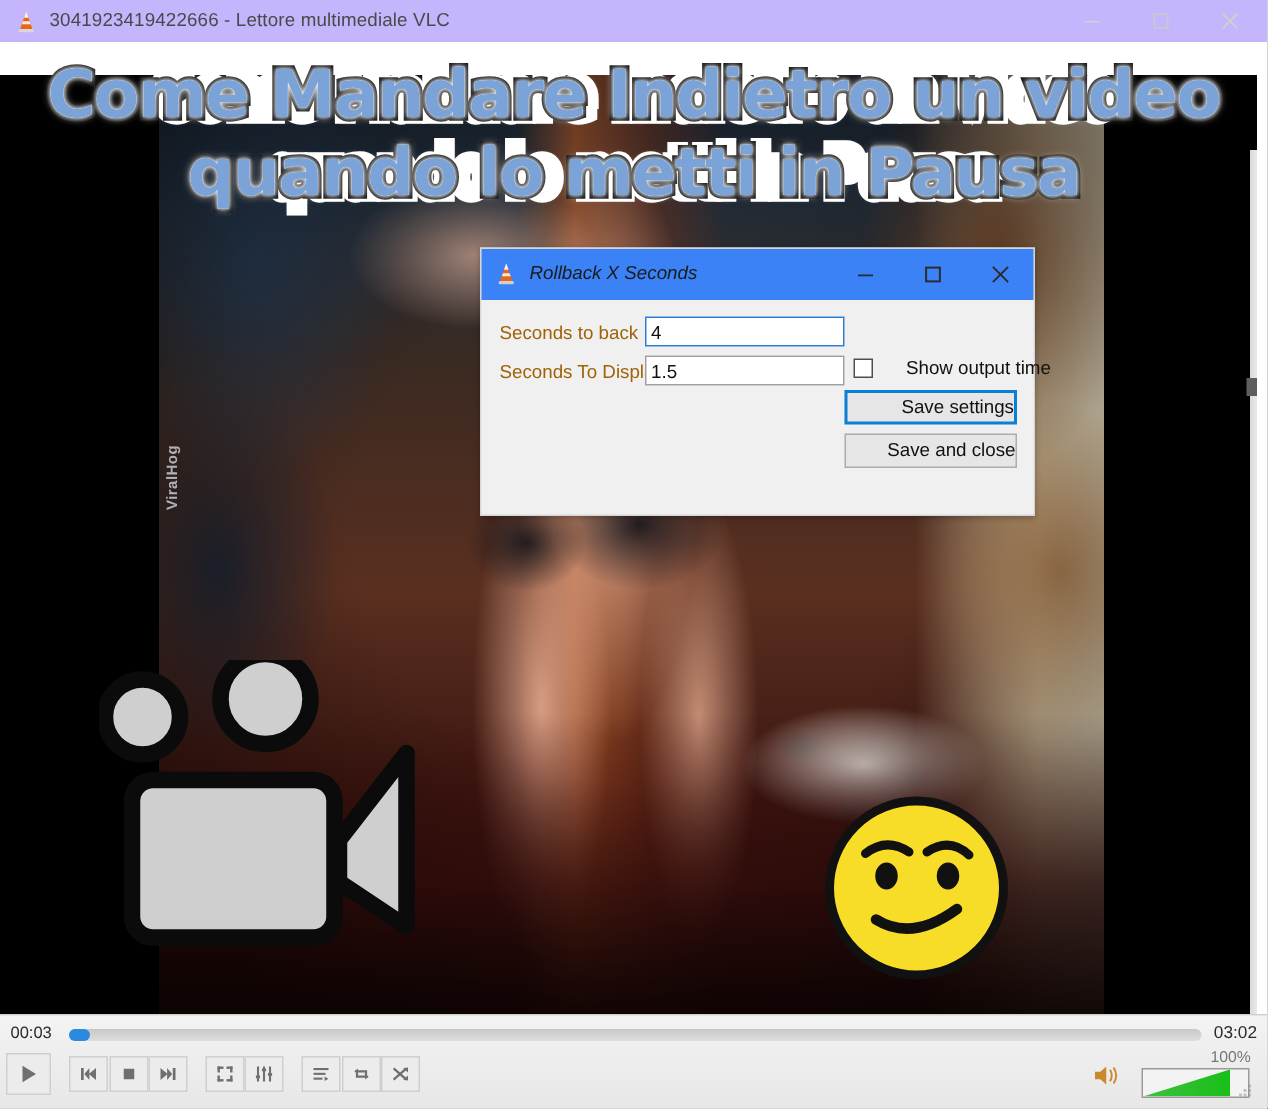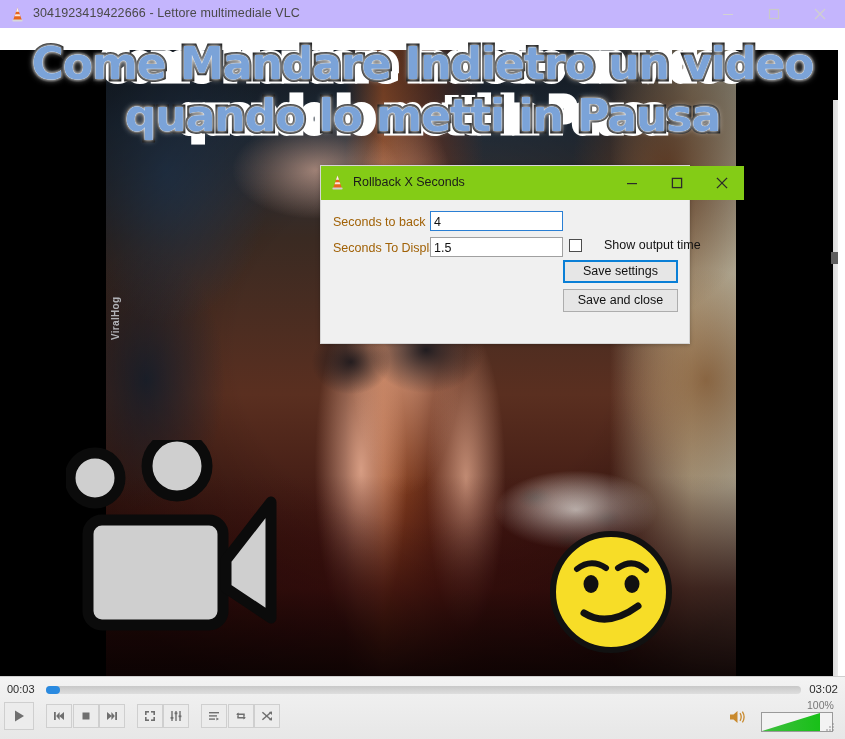"Rollback X Seconds" .dlg-tb { background: #84cc16 -> #3b82f6; font-style: none -> italic; width: 423px -> 368px }
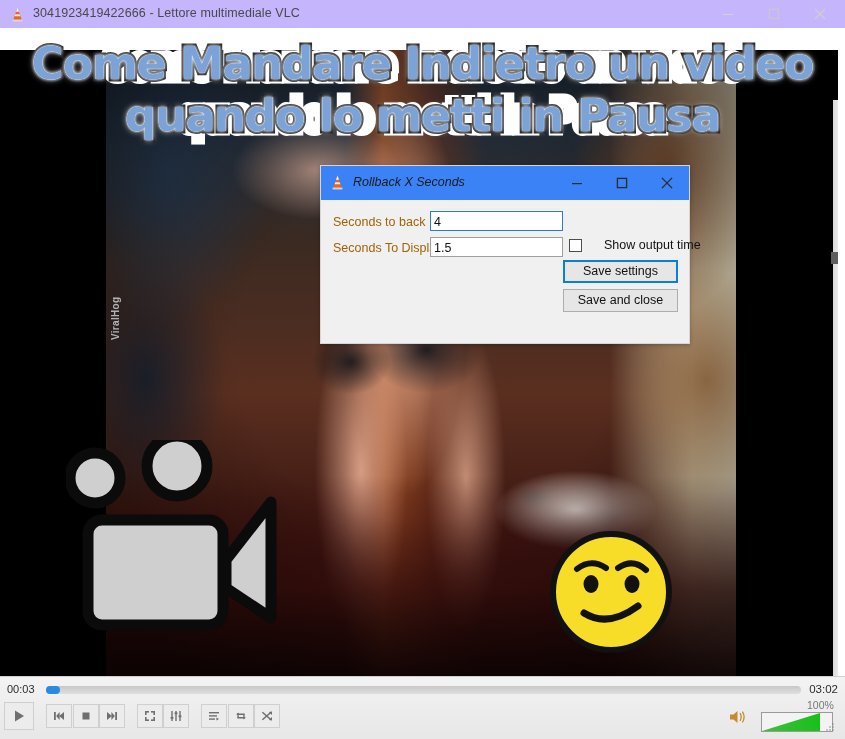"Save settings" .btn { text-align: center -> right }
